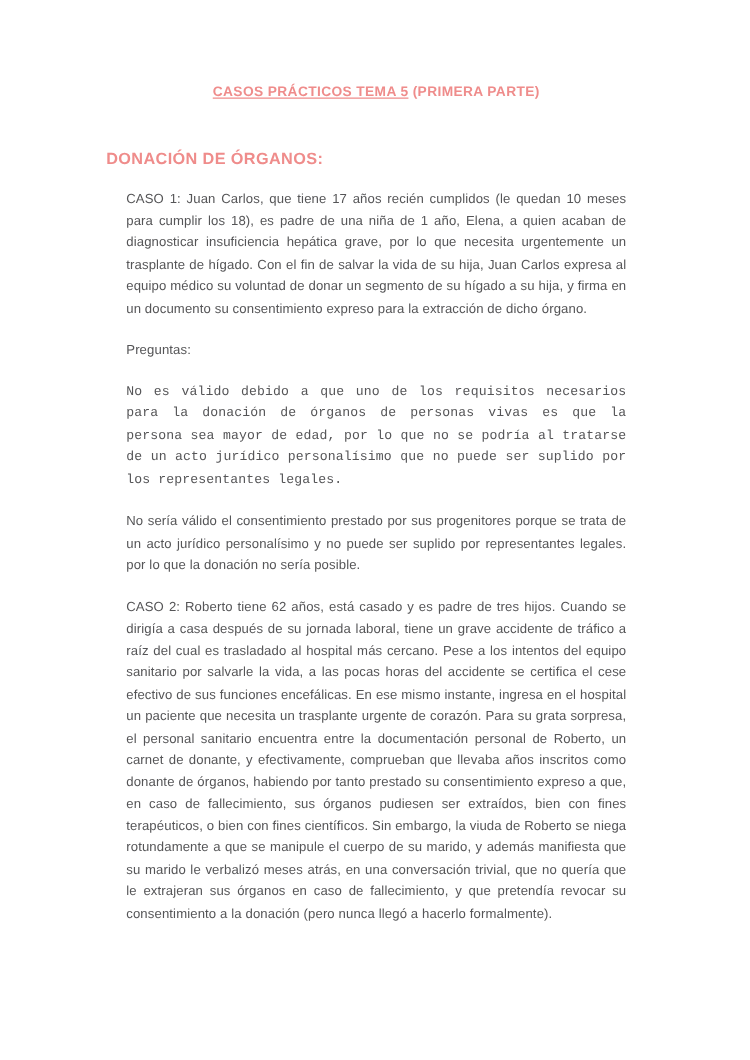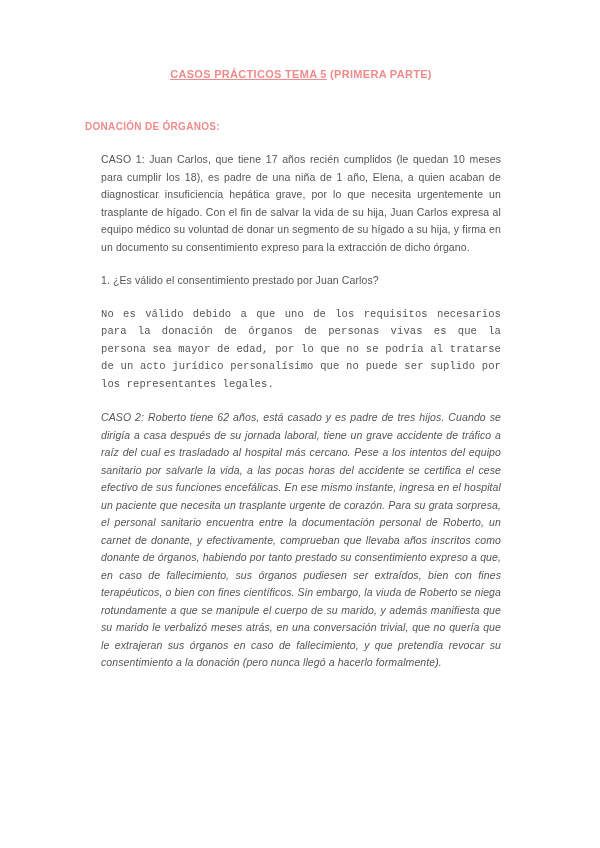"DONACIÓN DE ÓRGANOS:" .section-heading { font-size: 10px -> 13px }
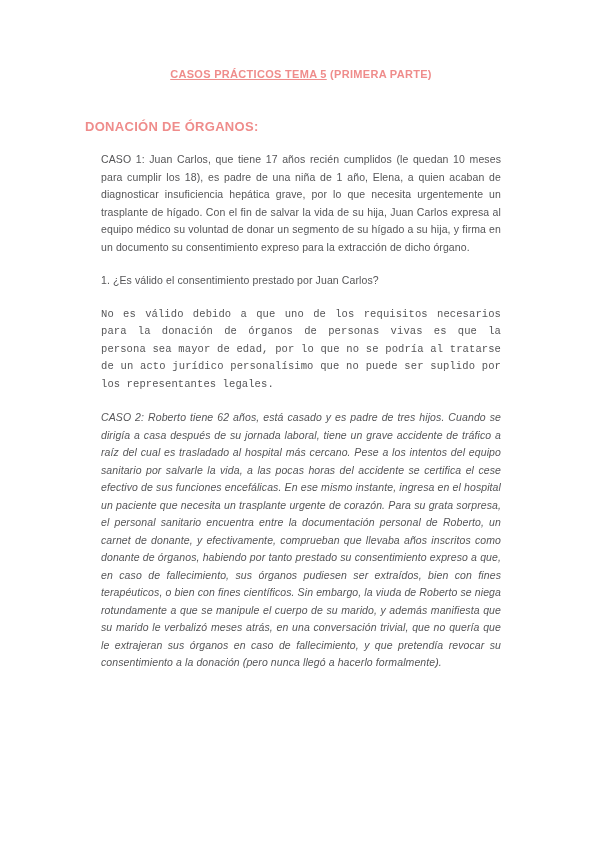"Preguntas:" p.para { html: none -> <p>Preguntas:</p> }
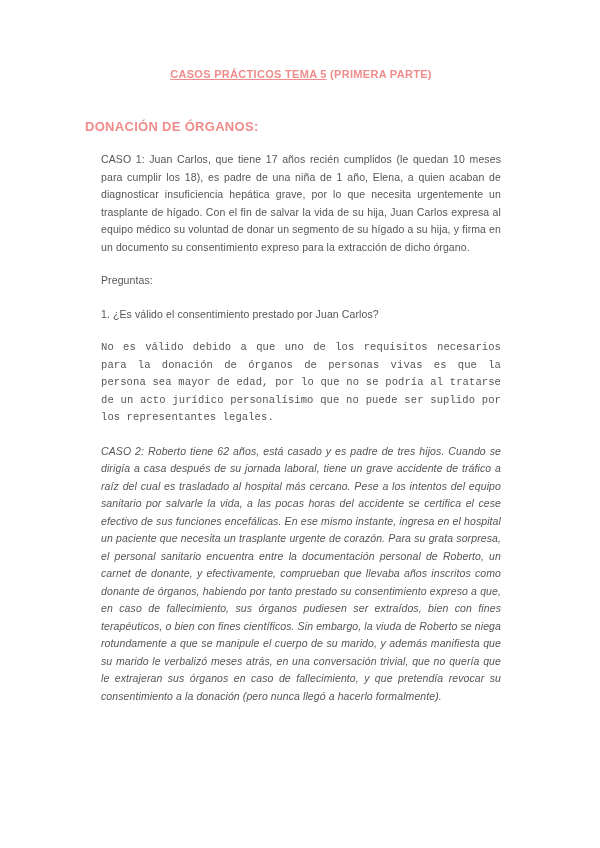"1. ¿Es válido el consentimiento" p.para { html: <p>1. ¿Es válido el consentimiento prestado por Juan Carlos?</p> -> none }
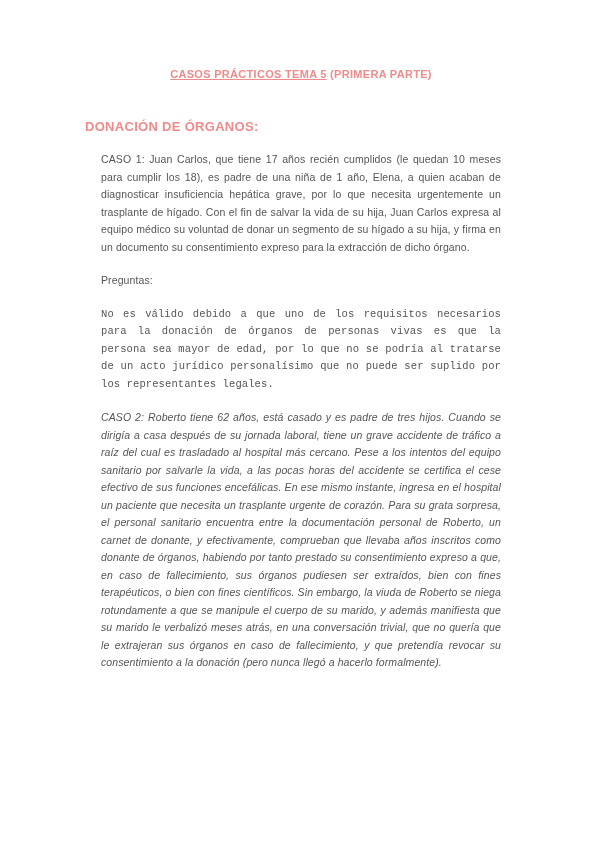"No sería válido el consentimiento" p.para { html: none -> <p>No sería válido el consentimiento prestado por sus progenitores porque se trata de un acto jurídico personalísimo y no puede ser suplido por representantes legales. por lo que la donación no sería posible.</p> }
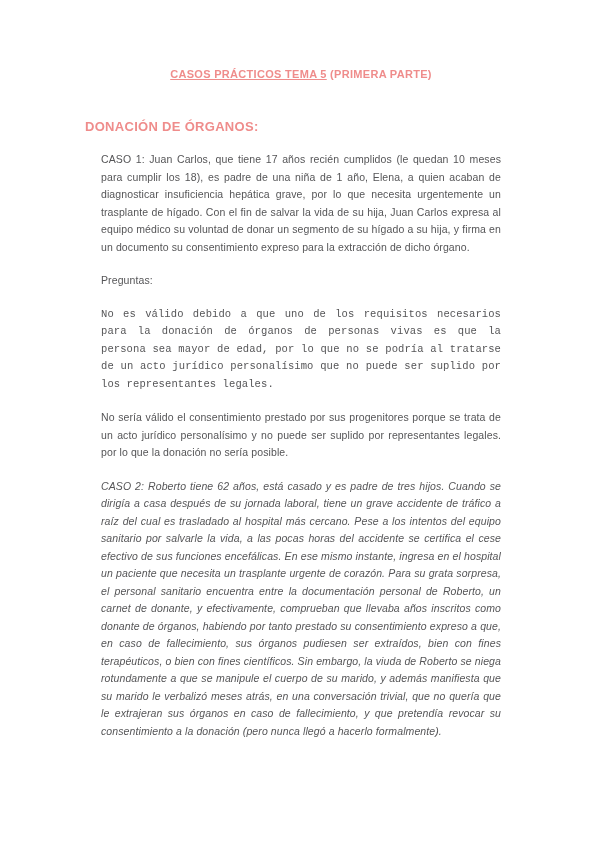"CASO 2: Roberto tiene 62" .case2-body { font-style: italic -> none }
